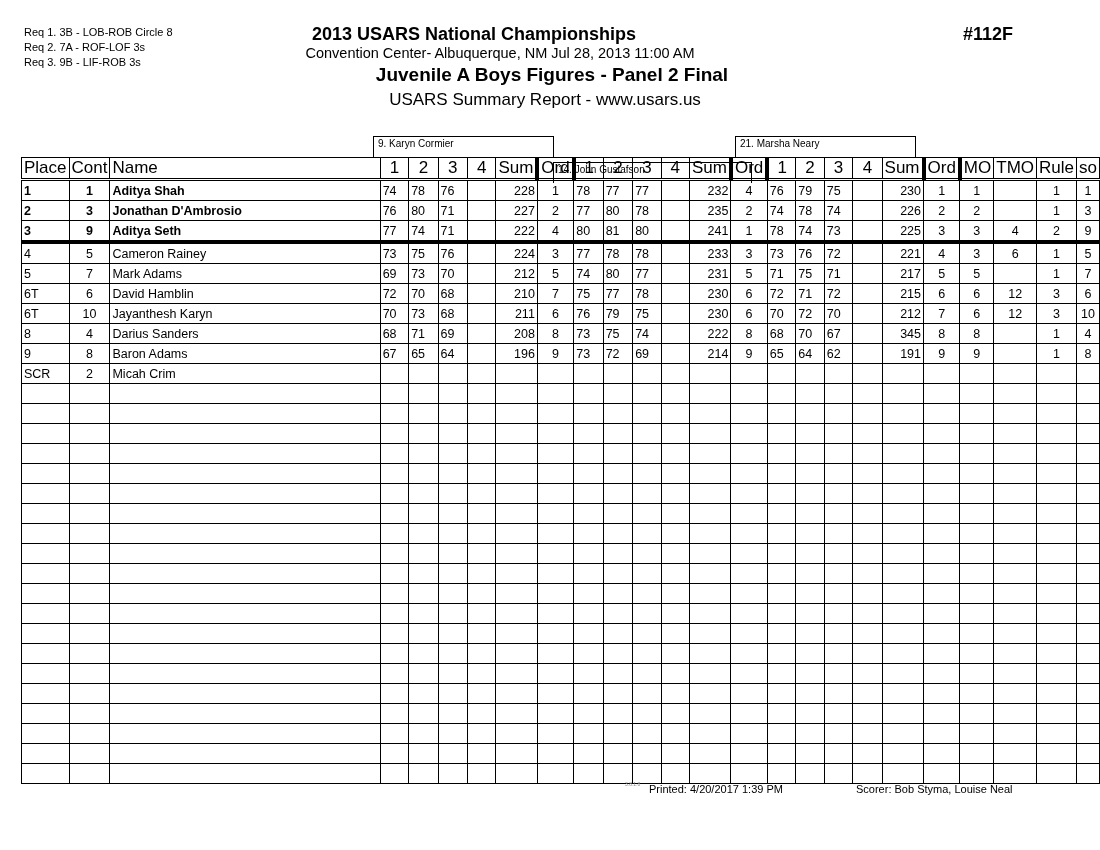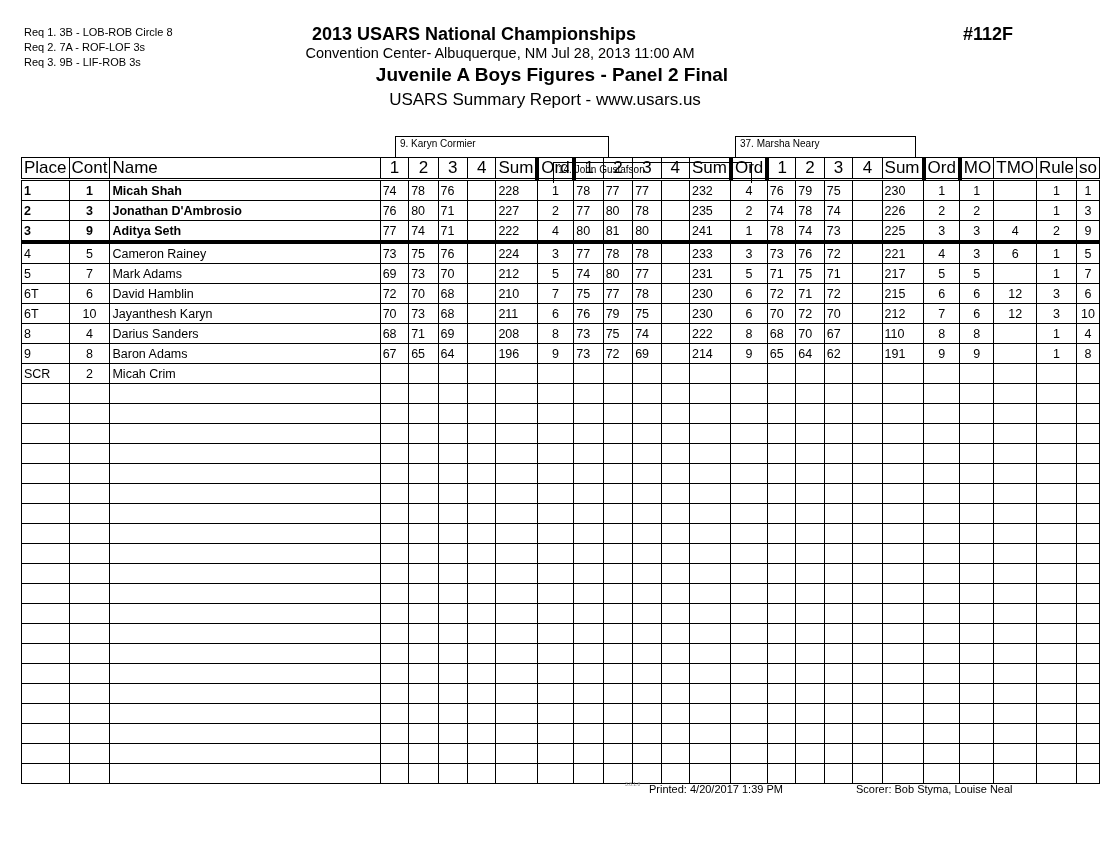"9. Karyn Cormier" div.judges { margin-left: 22px -> none; width: 214px -> 181px }
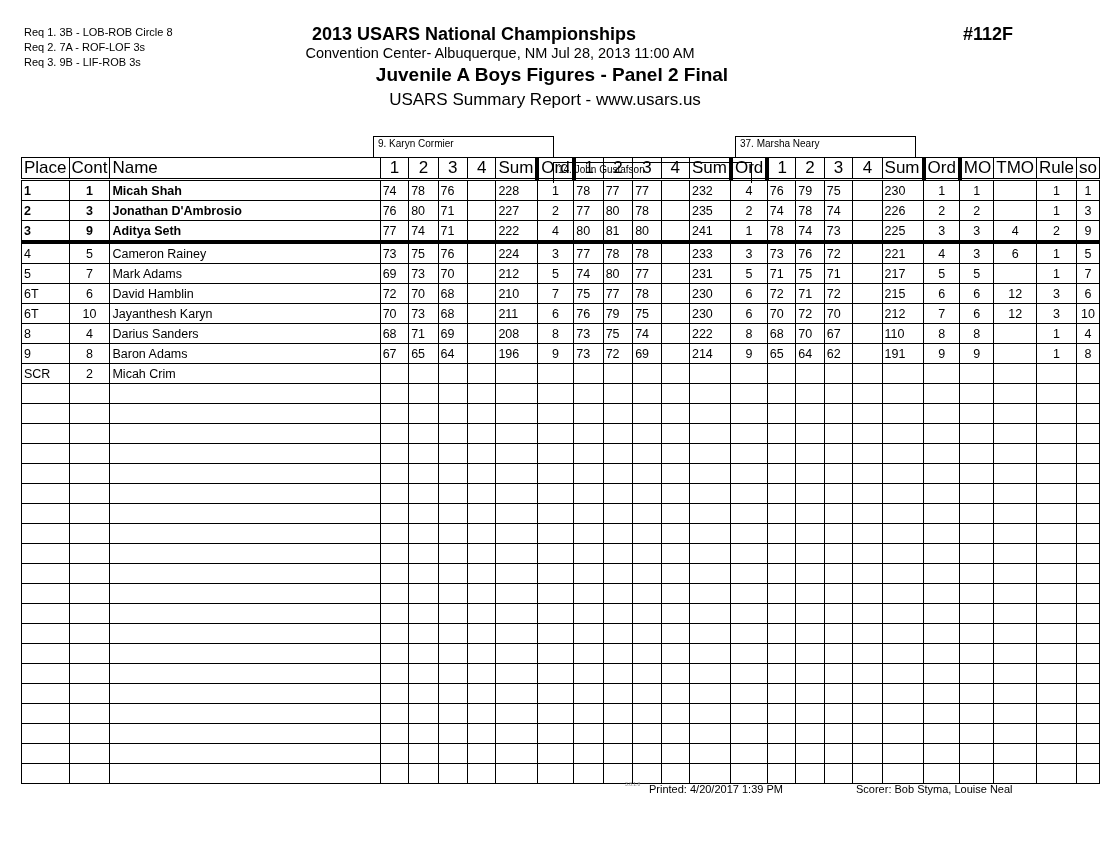"37. Marsha Neary" div.judges { text: 37 -> 21 }
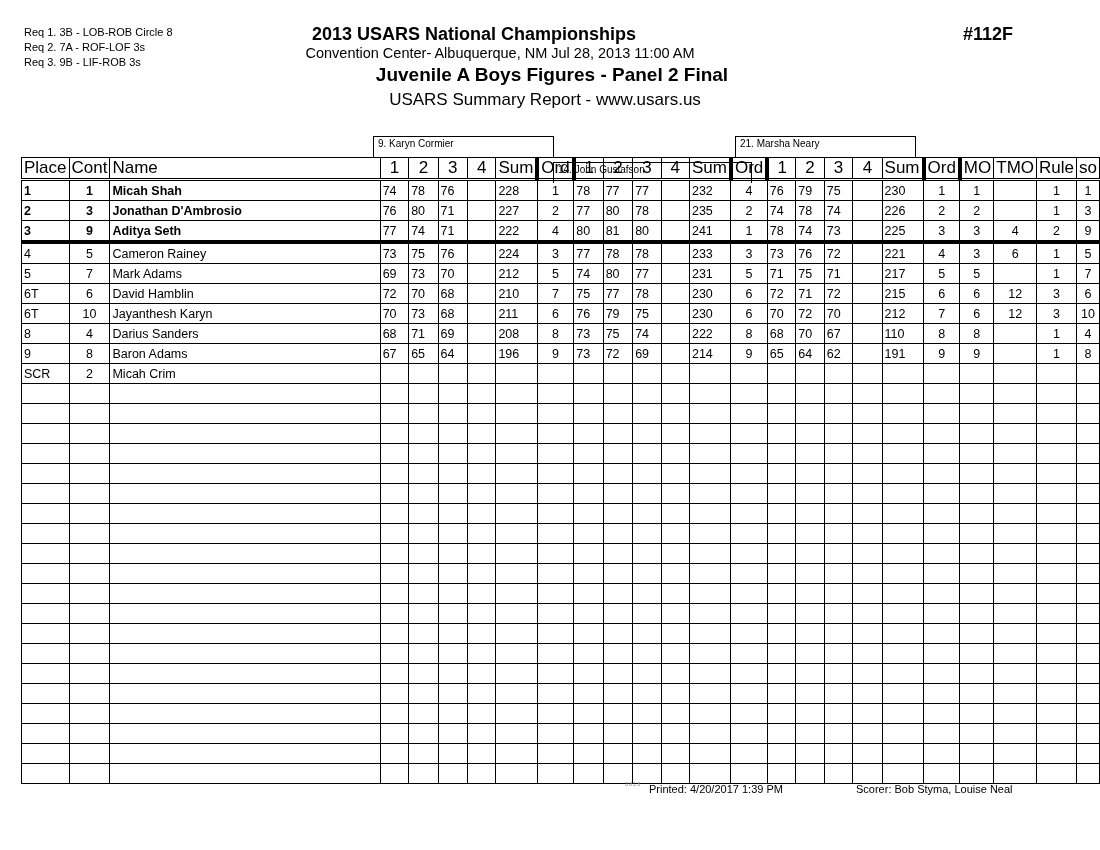"Micah Shah" td.l { text: Micah -> Aditya }
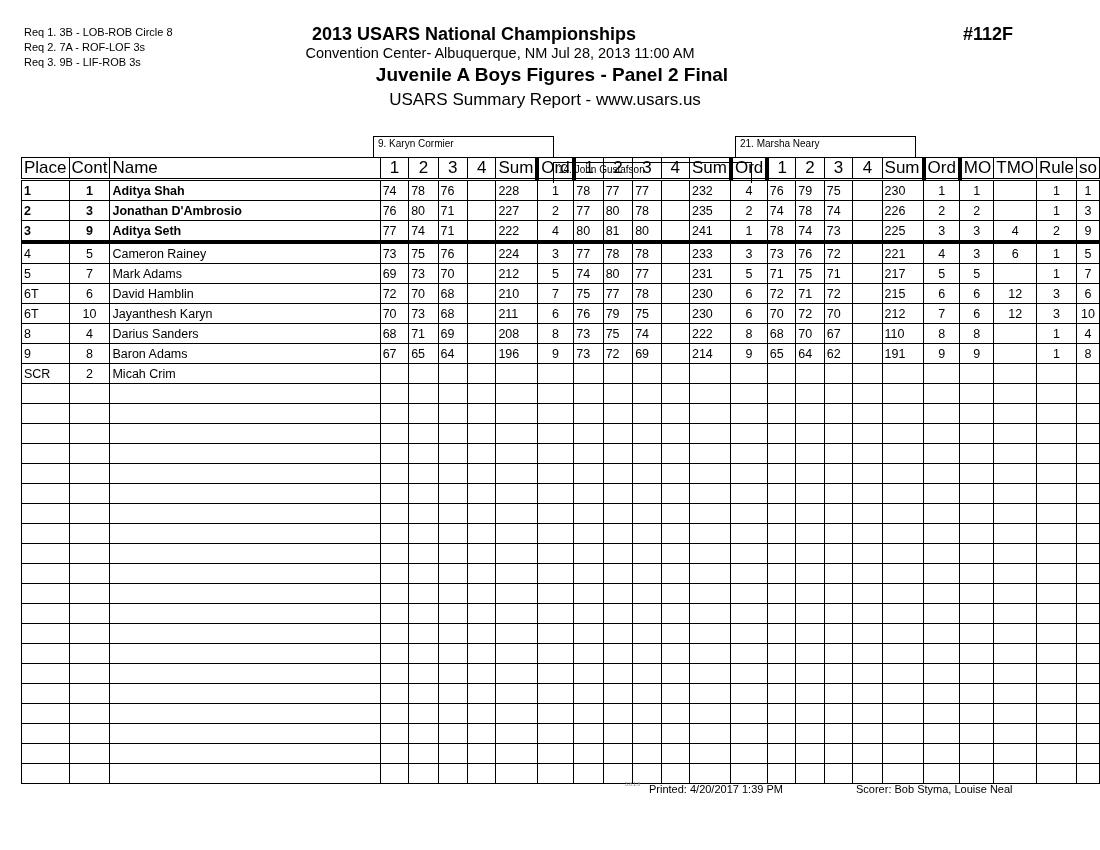"228" td.r { text-align: none -> right }
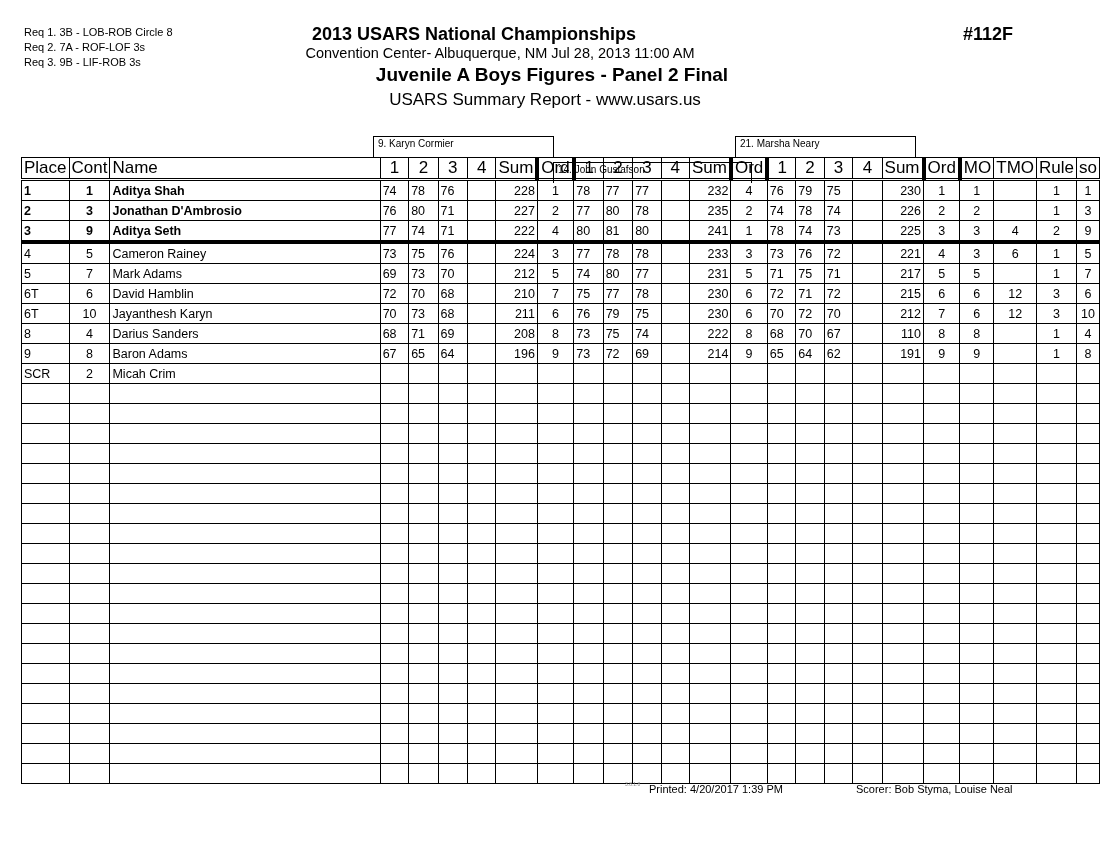"110" td.r { text: 110 -> 345 }
